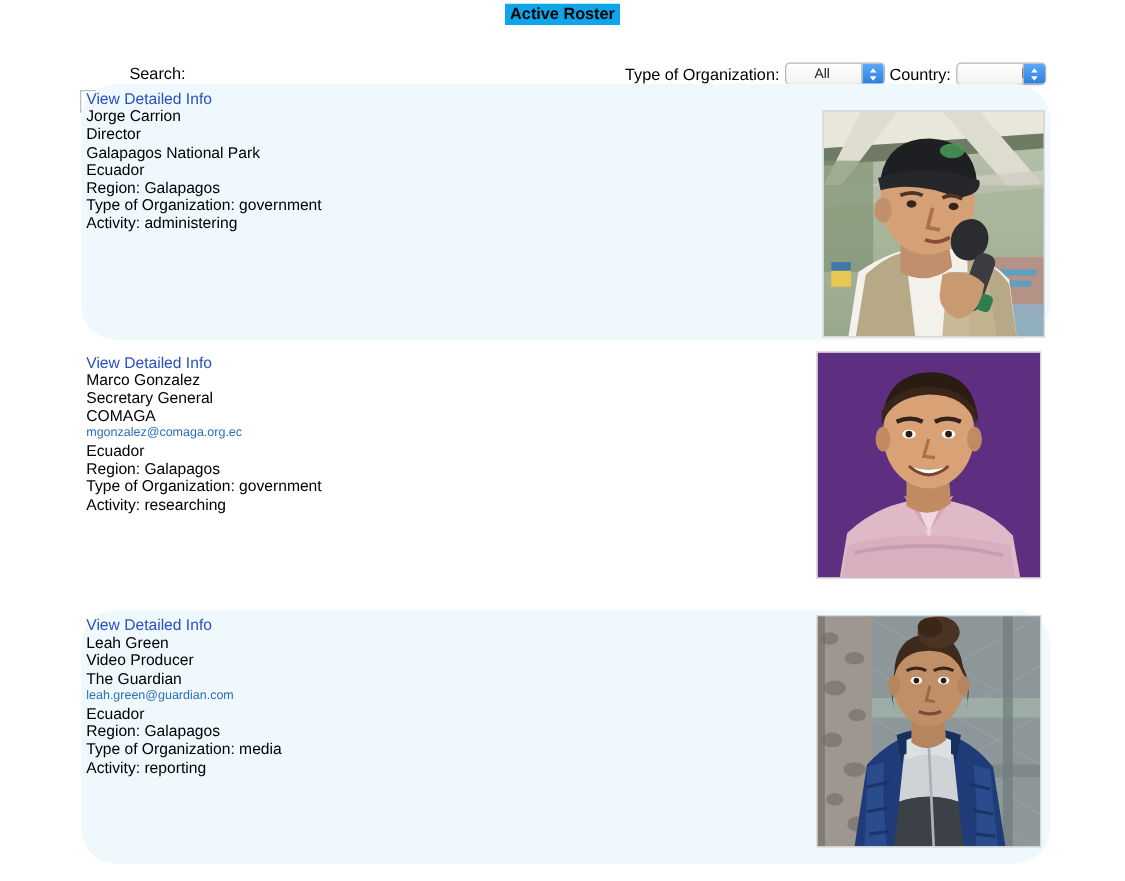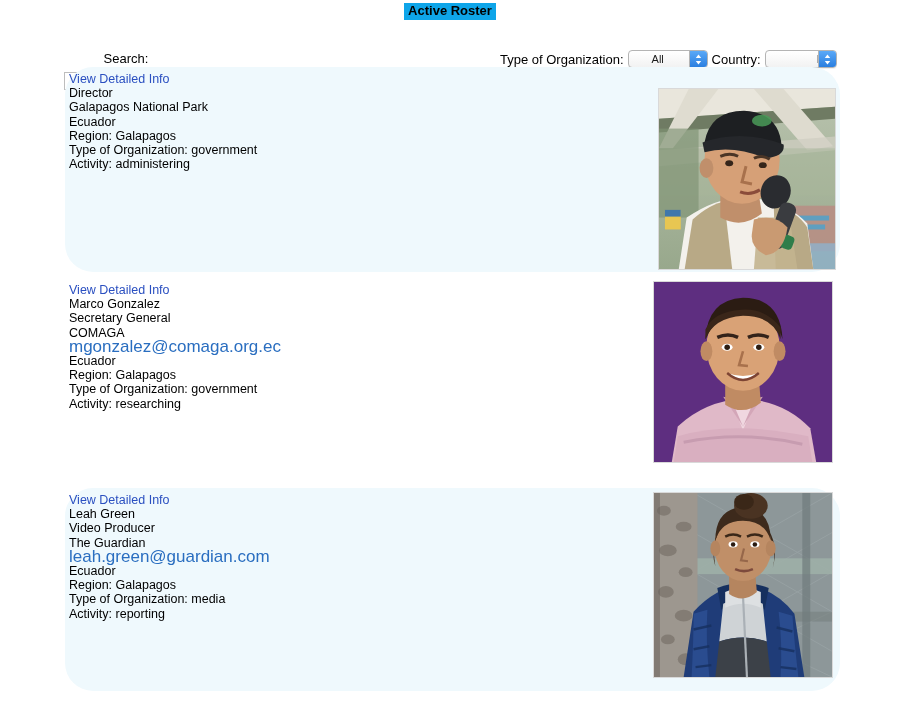"Jorge Carrion" div.line { html: none -> <div>Jorge Carrion</div> }
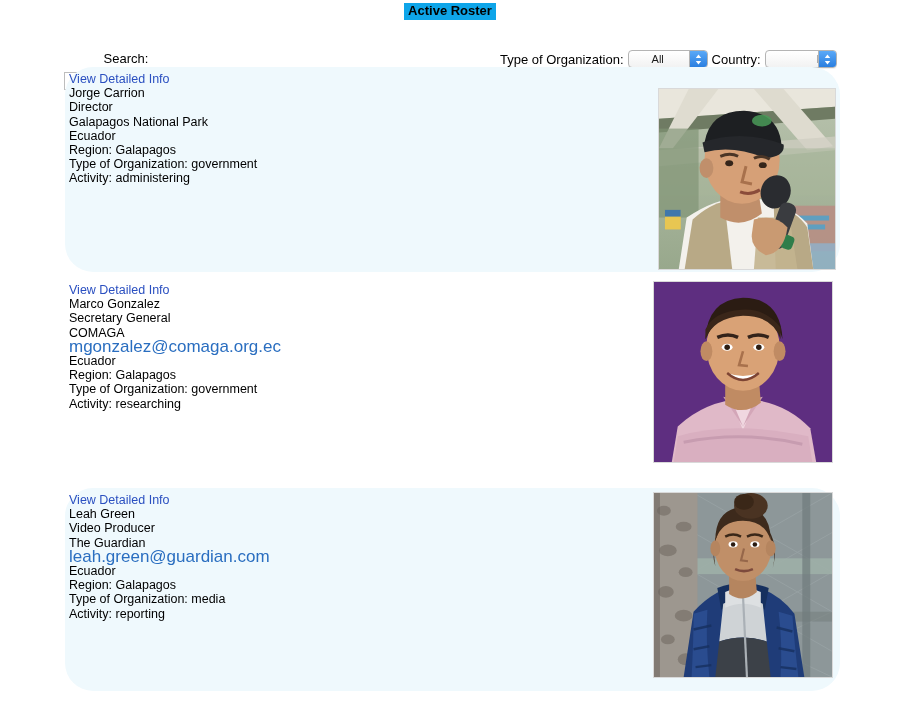"mgonzalez@comaga.org.ec" .card-text .email-line { font-size: 17px -> 10px }
